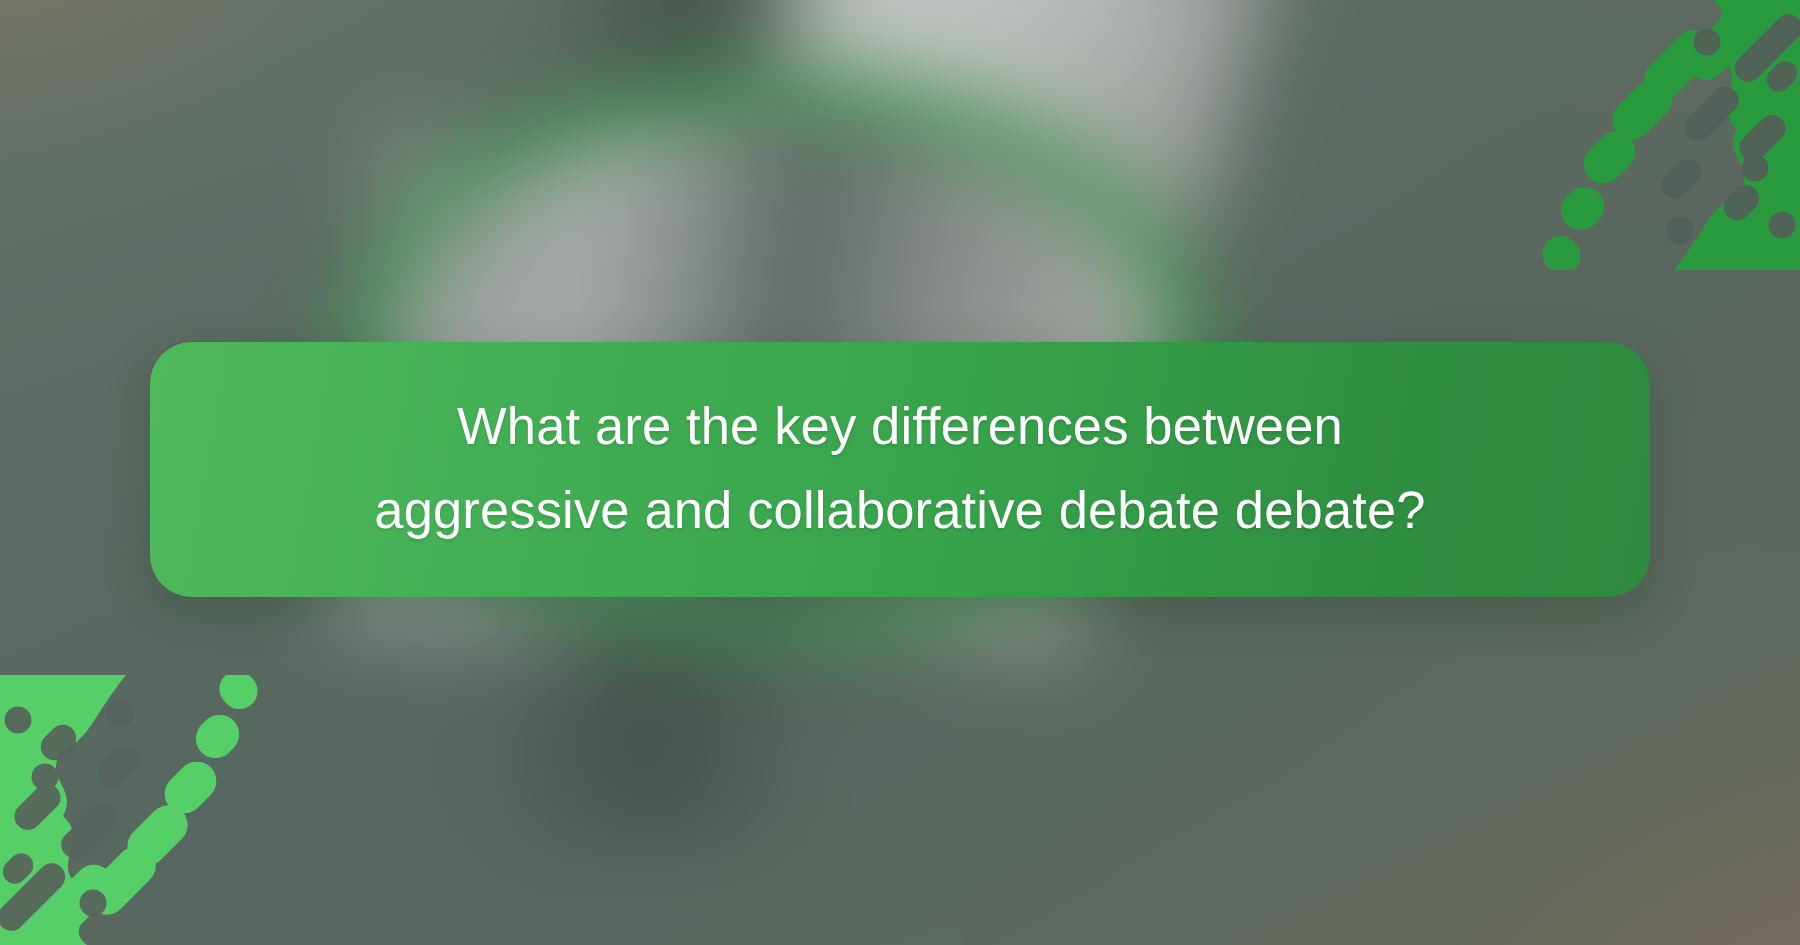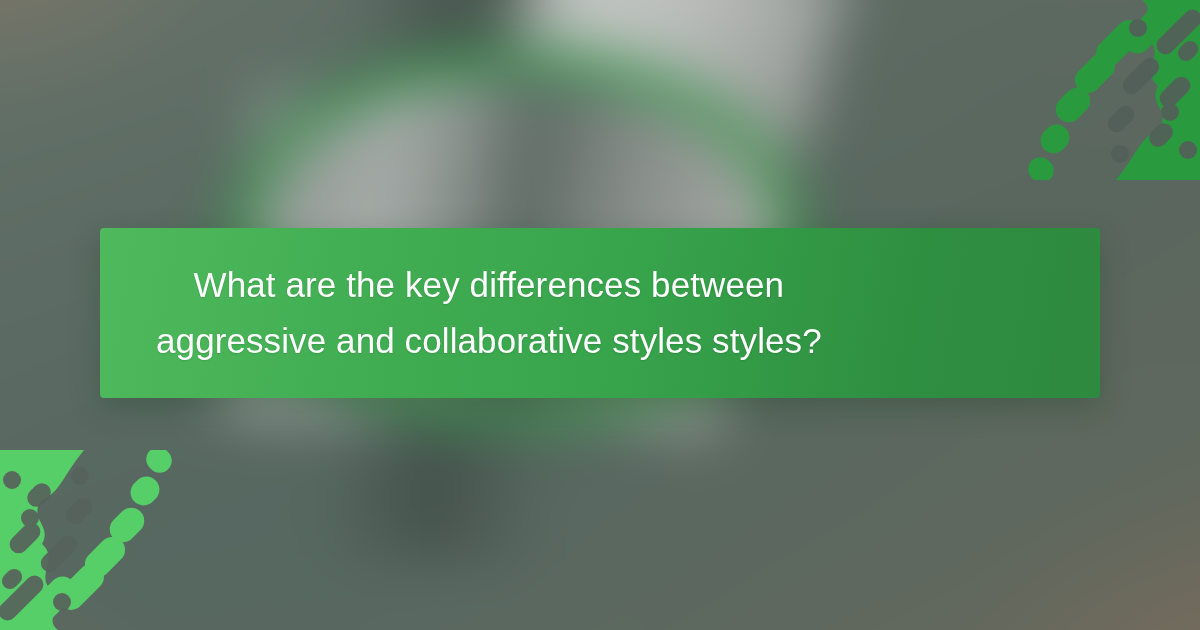"What are the key differences" .card { border-radius: 4px -> 28px; justify-content: none -> center; padding: 0 56px -> 0 40px }
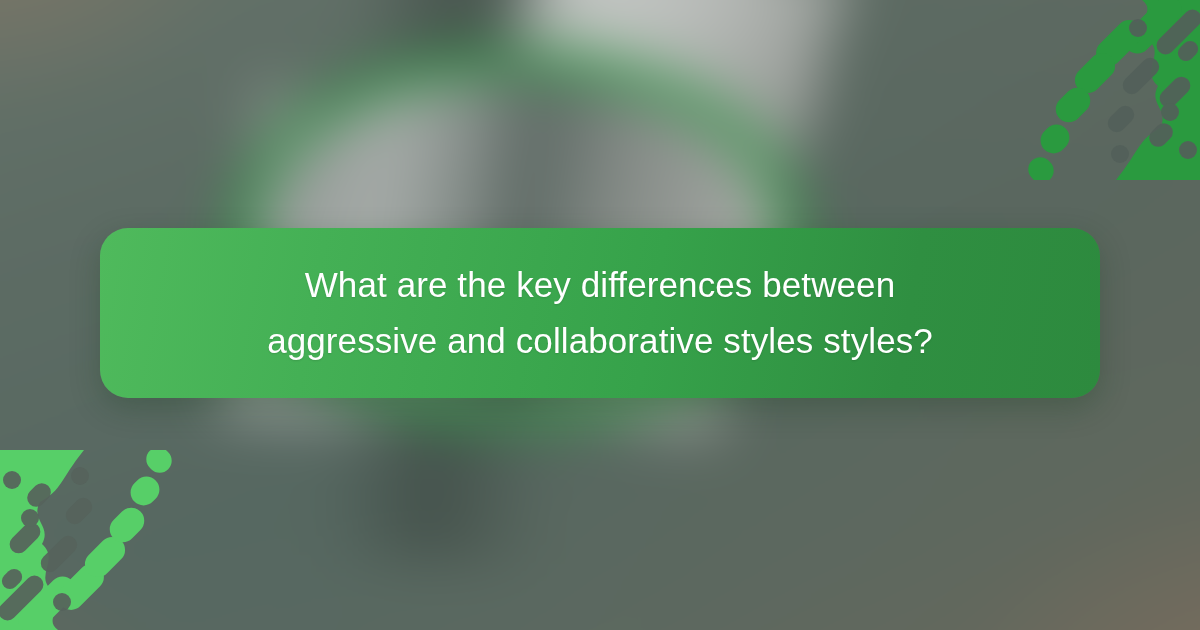"aggressive and collaborative styles" span { text: styles styles -> debate debate }
